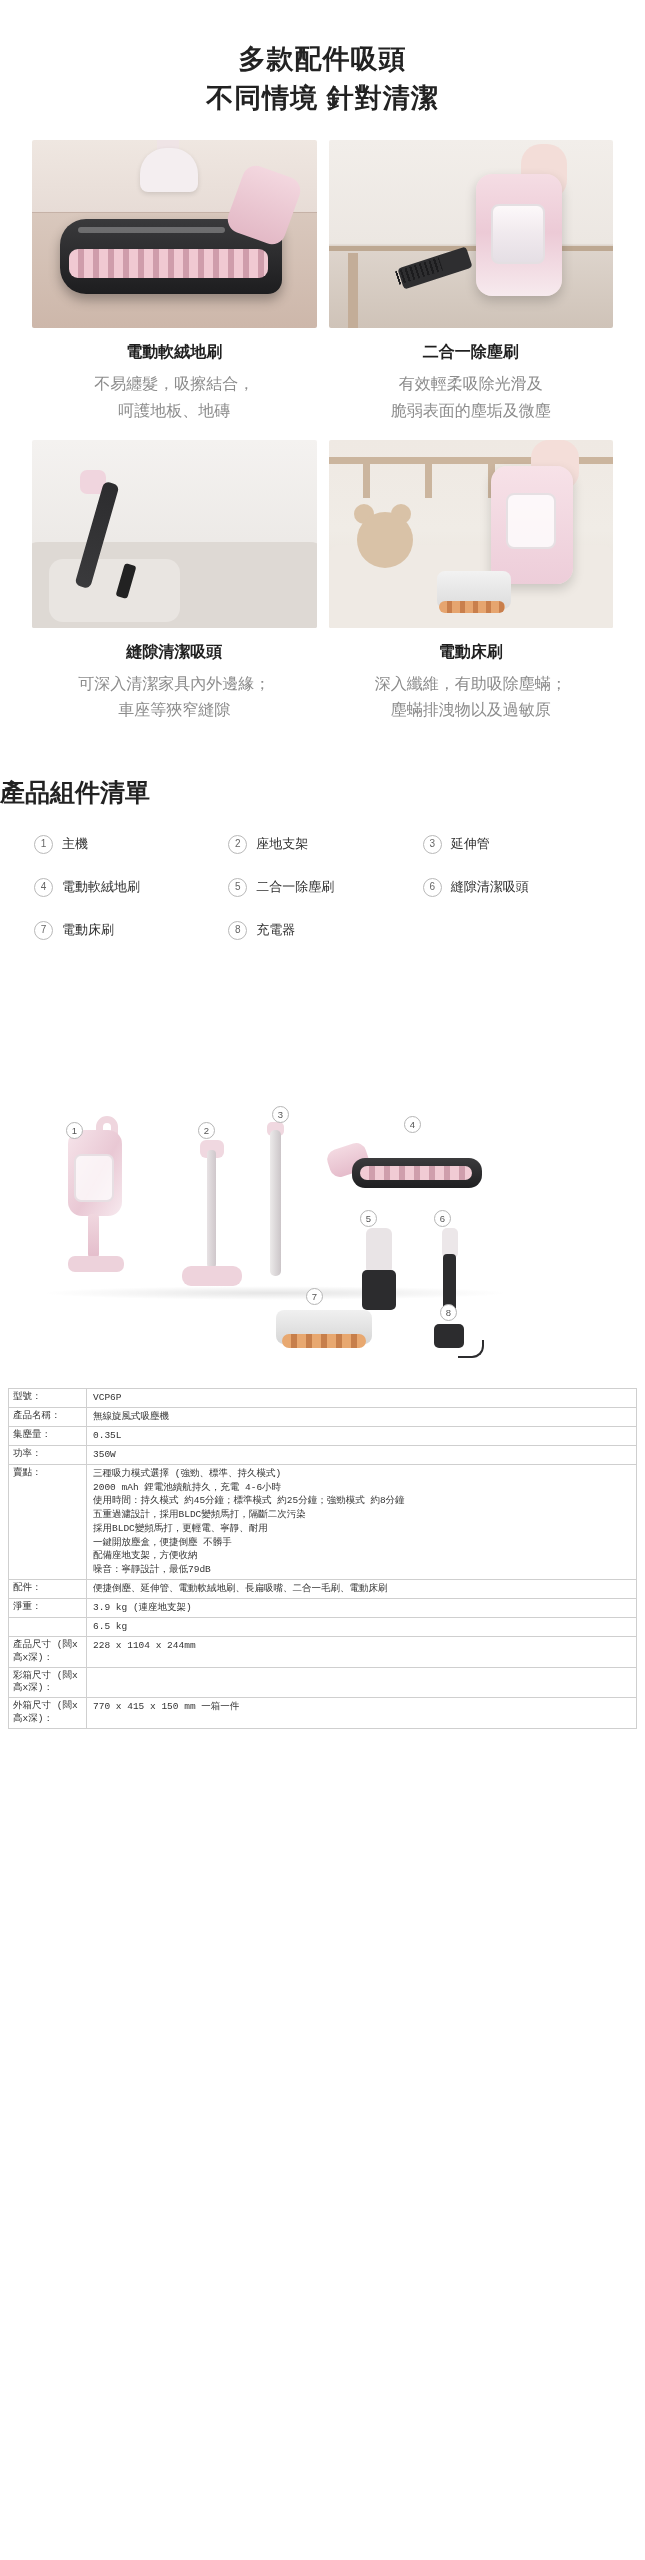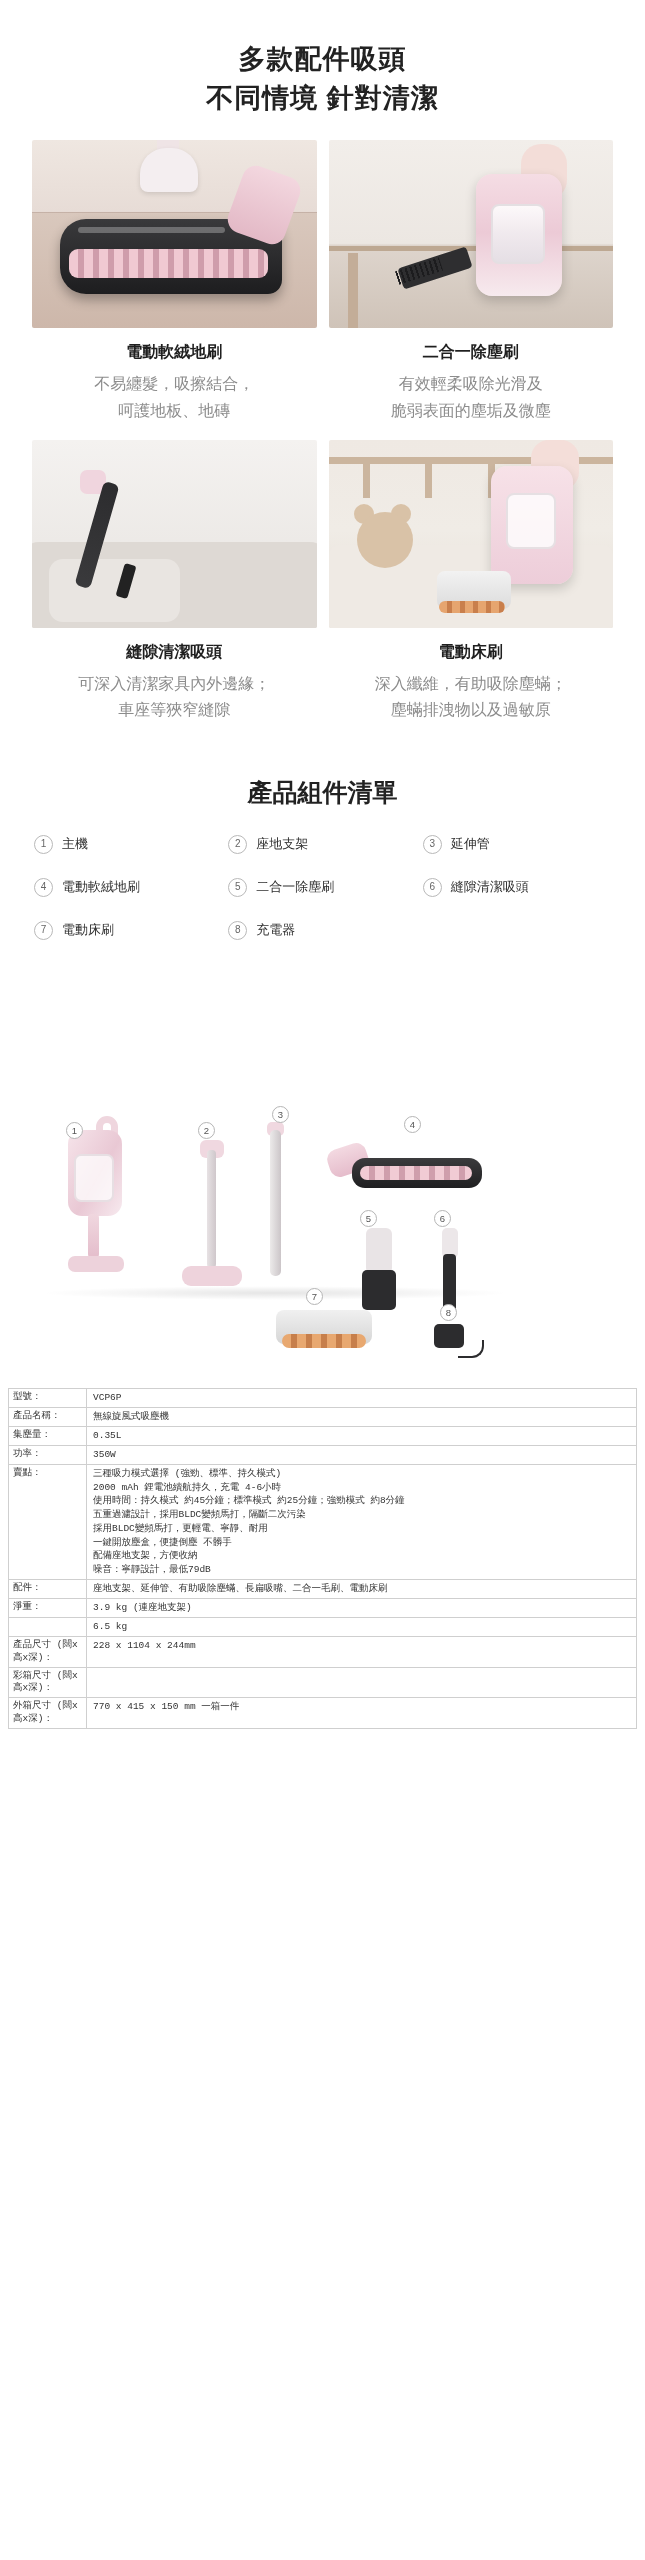"產品組件清單" .parts-heading { text-align: center -> none }
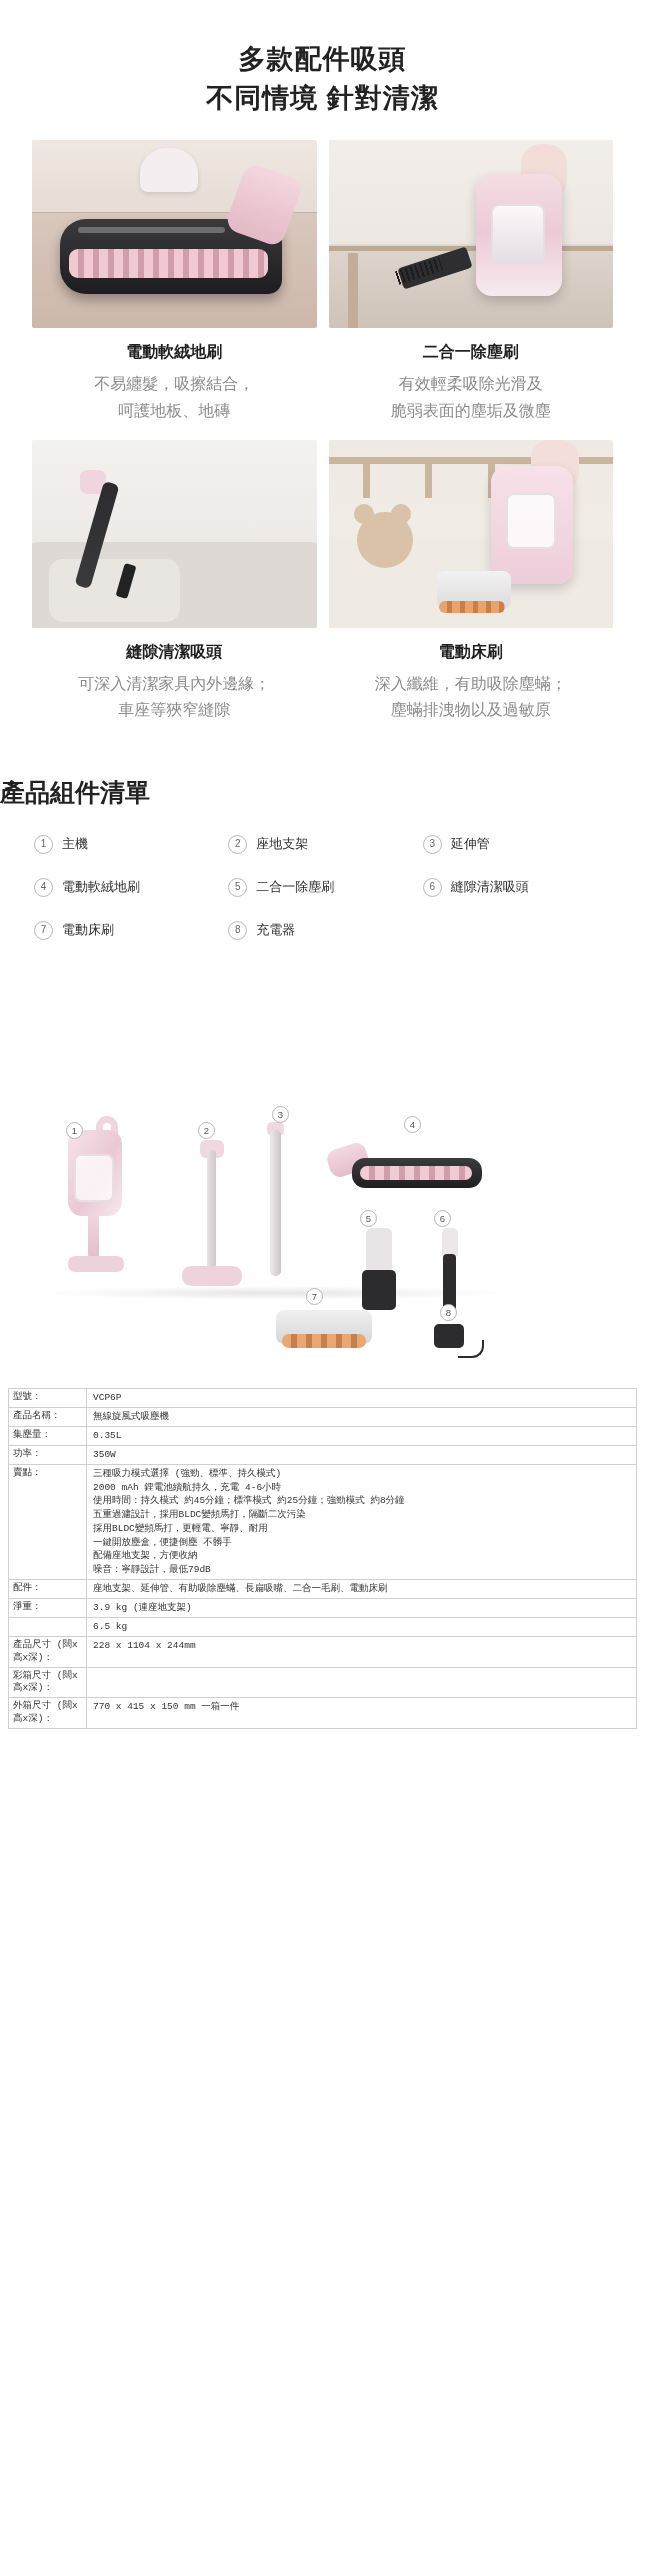"座地支架、延伸管、有助吸除塵蟎、長扁吸嘴、二合一毛刷、電動床刷" div.spec-val { text: 座地支架、延伸管、有助吸除塵蟎 -> 便捷倒塵、延伸管、電動軟絨地刷 }
